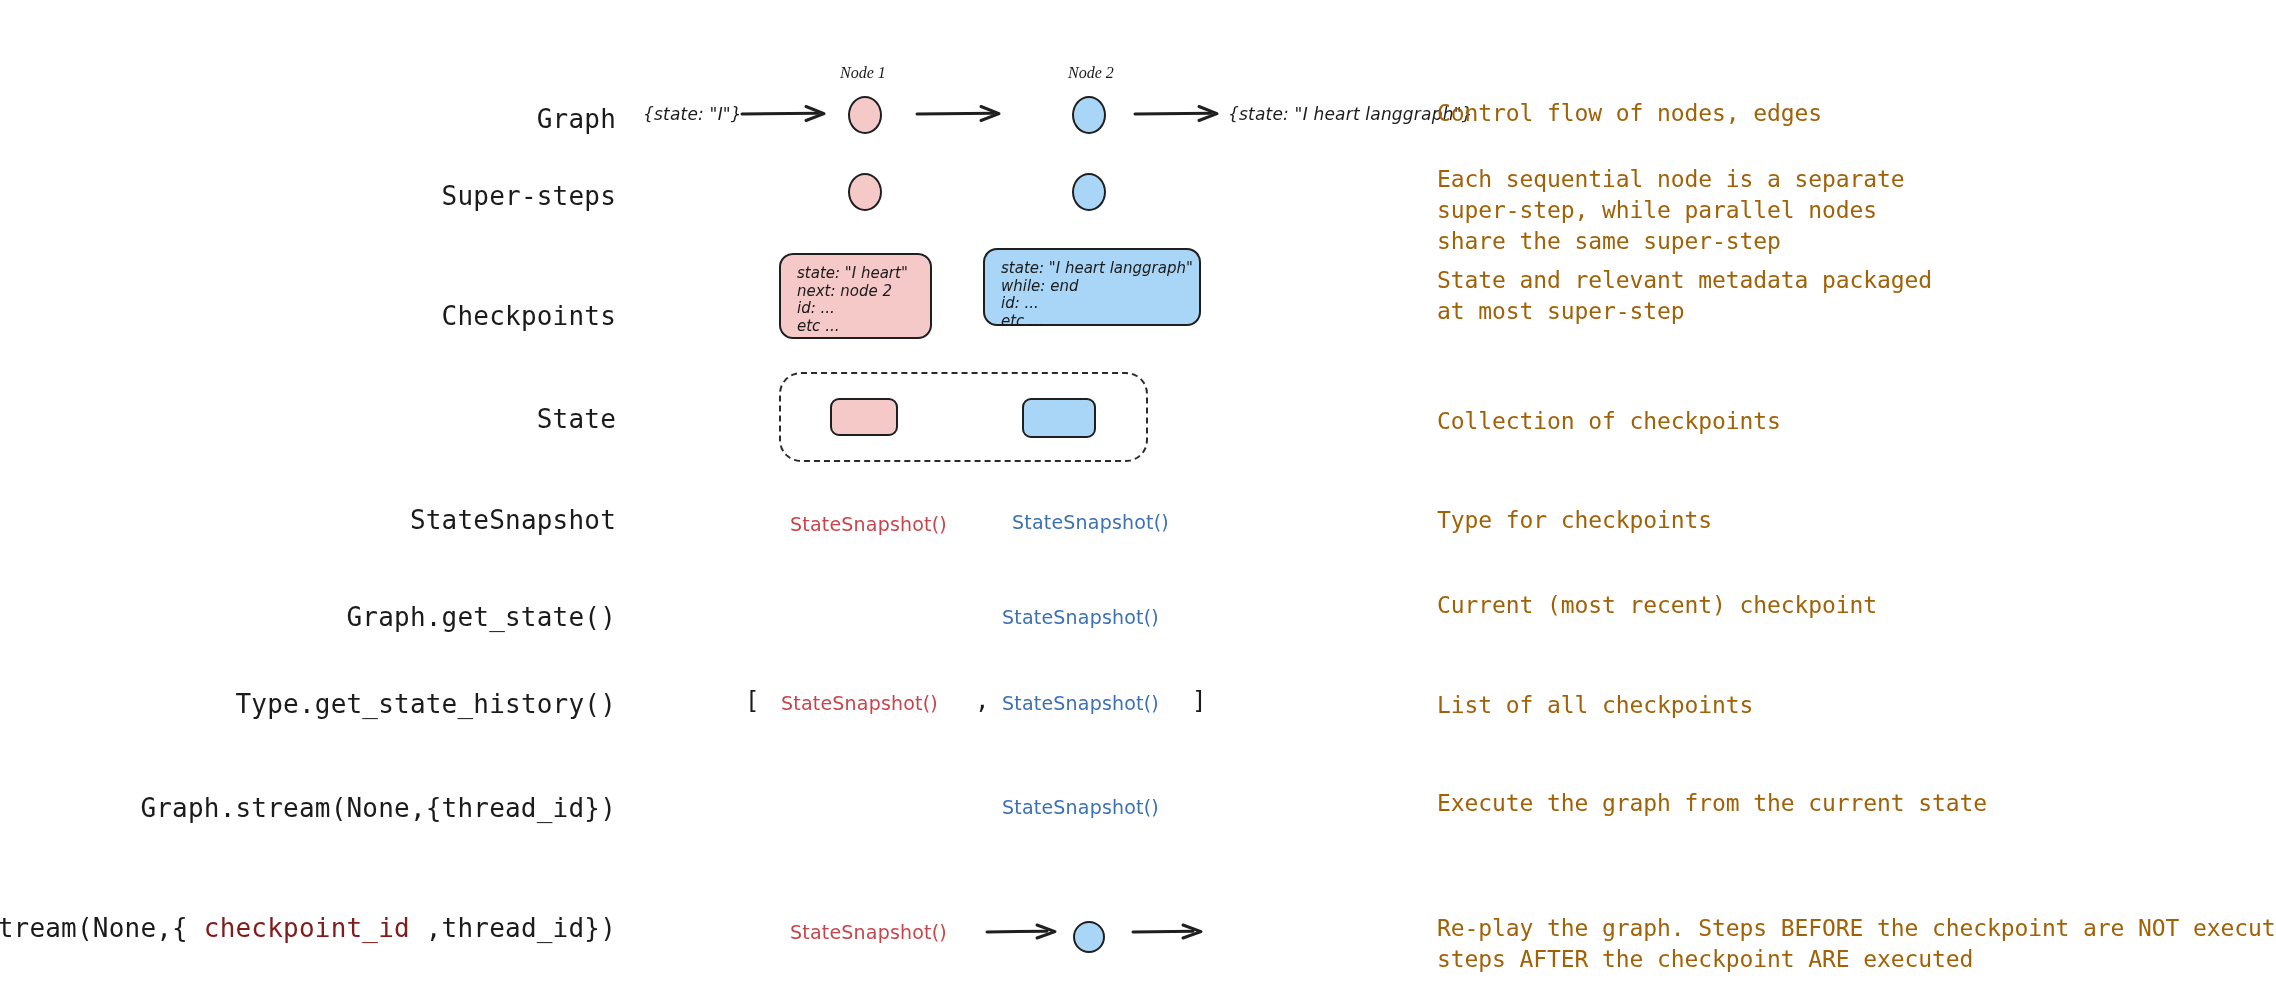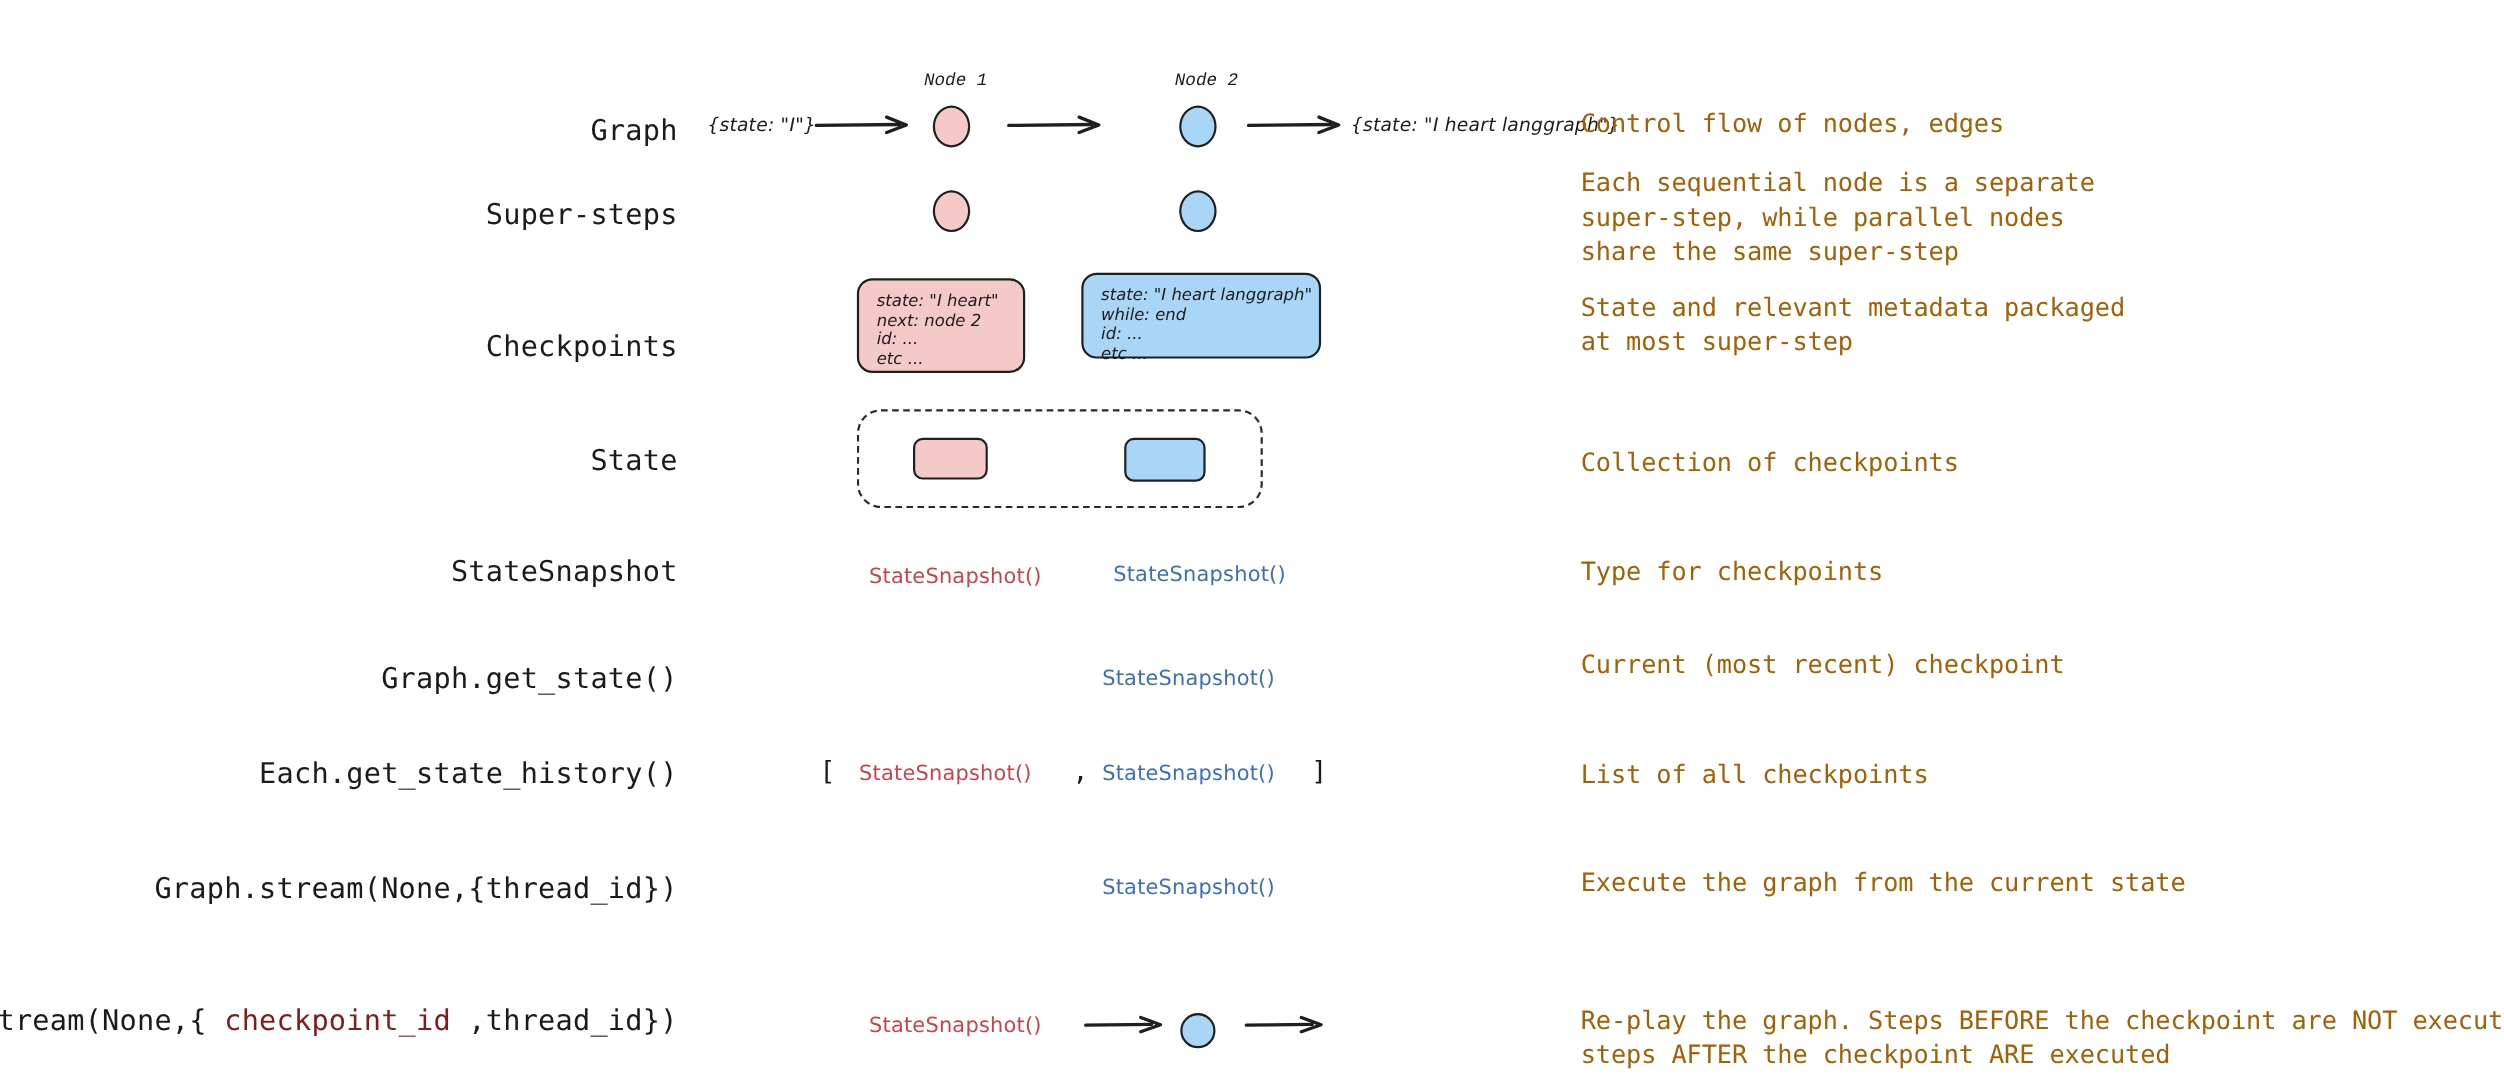"Node 1" .hand-node-label { font-family: Liberation Mono, monospace -> Liberation Serif, serif }
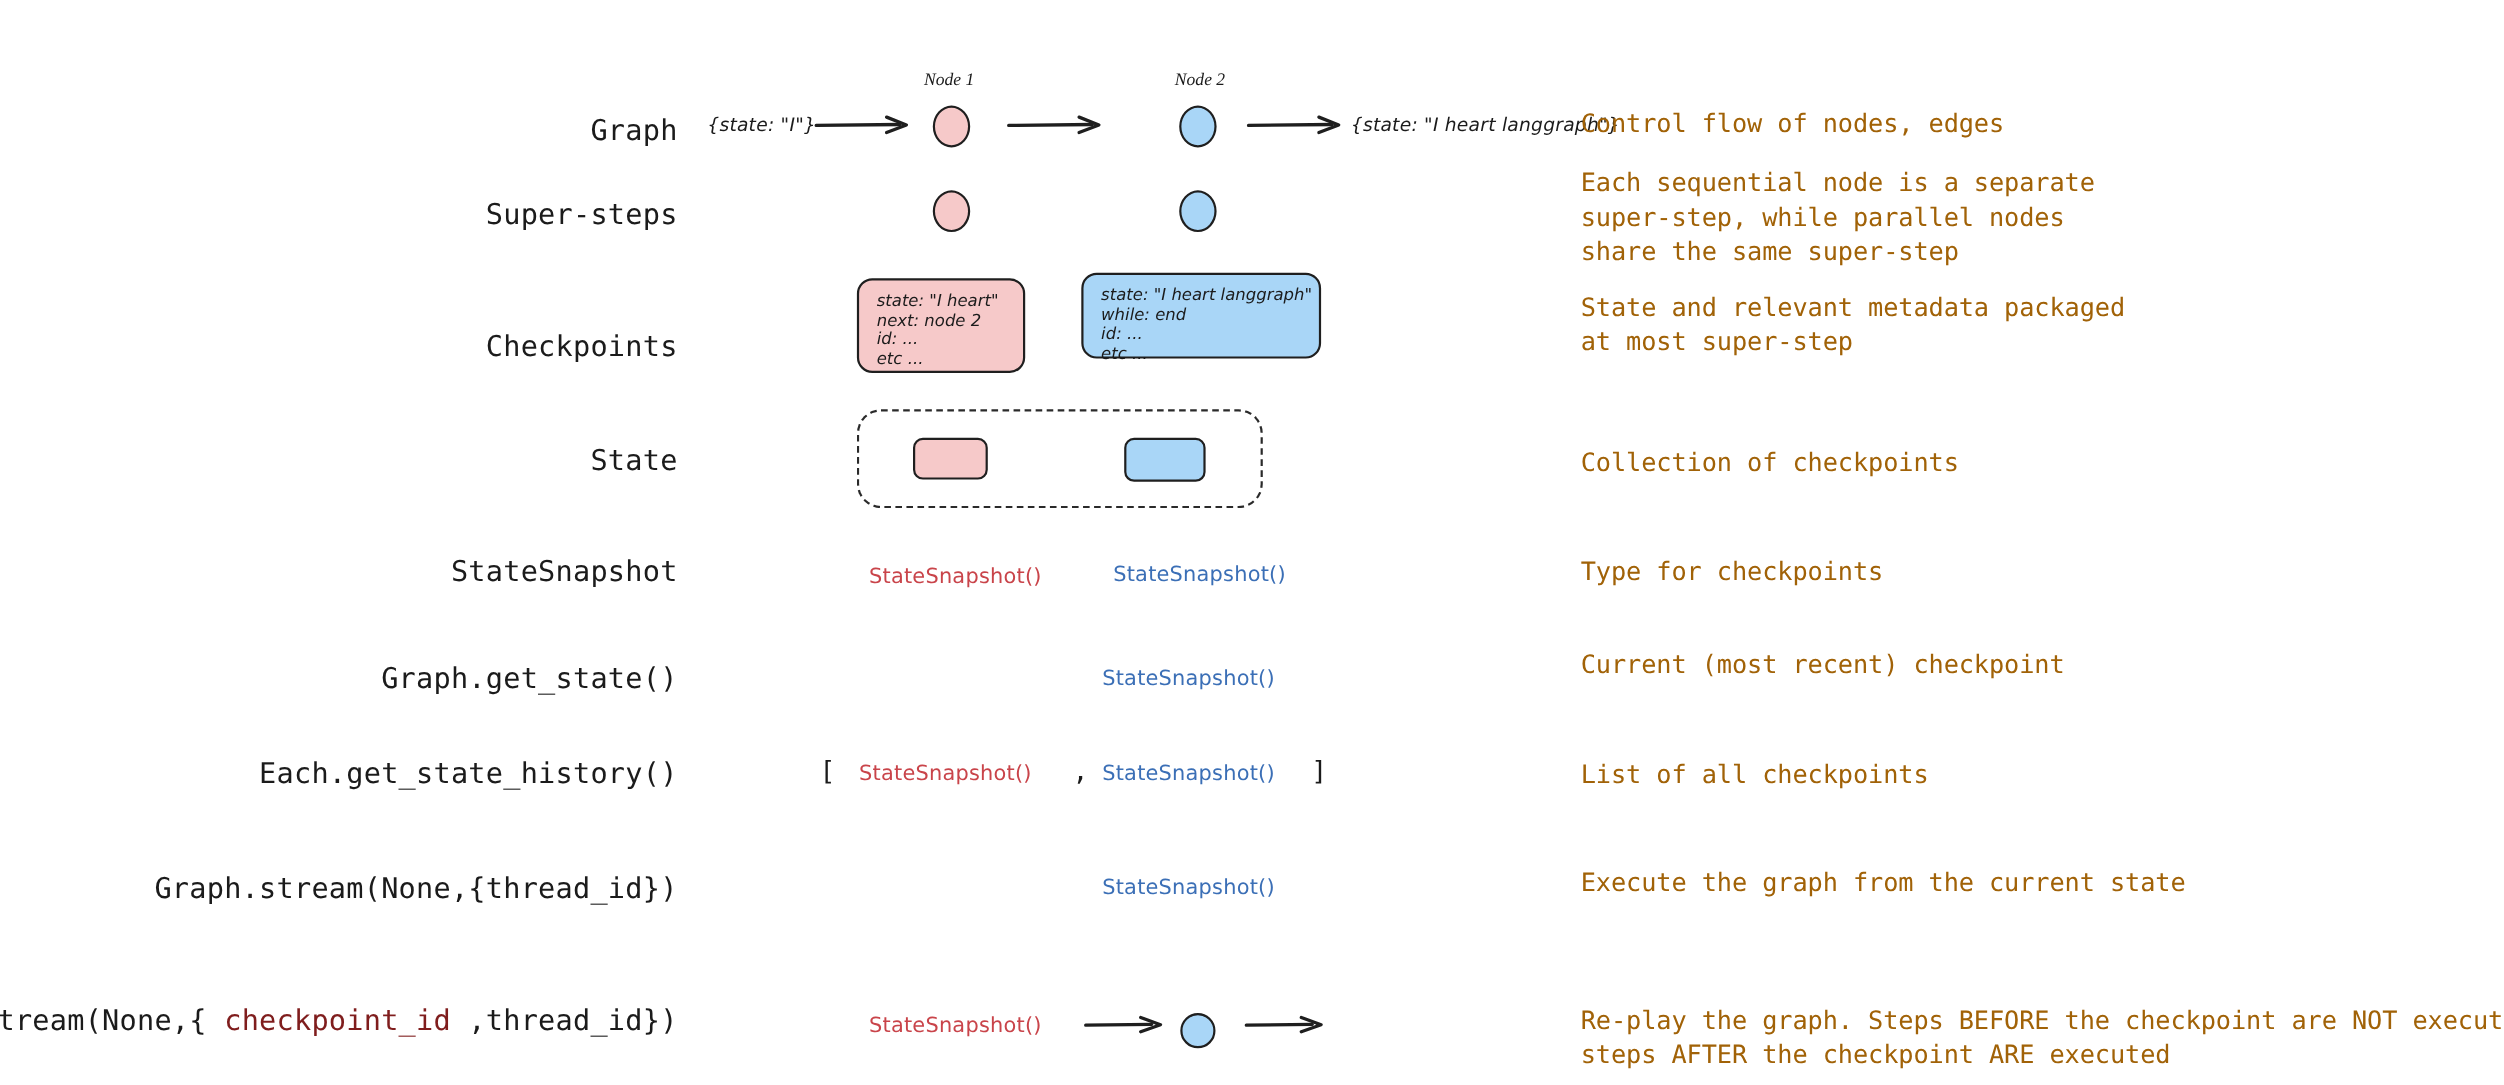"Each sequential node is a" div.row-desc { top: 152px -> 164px }
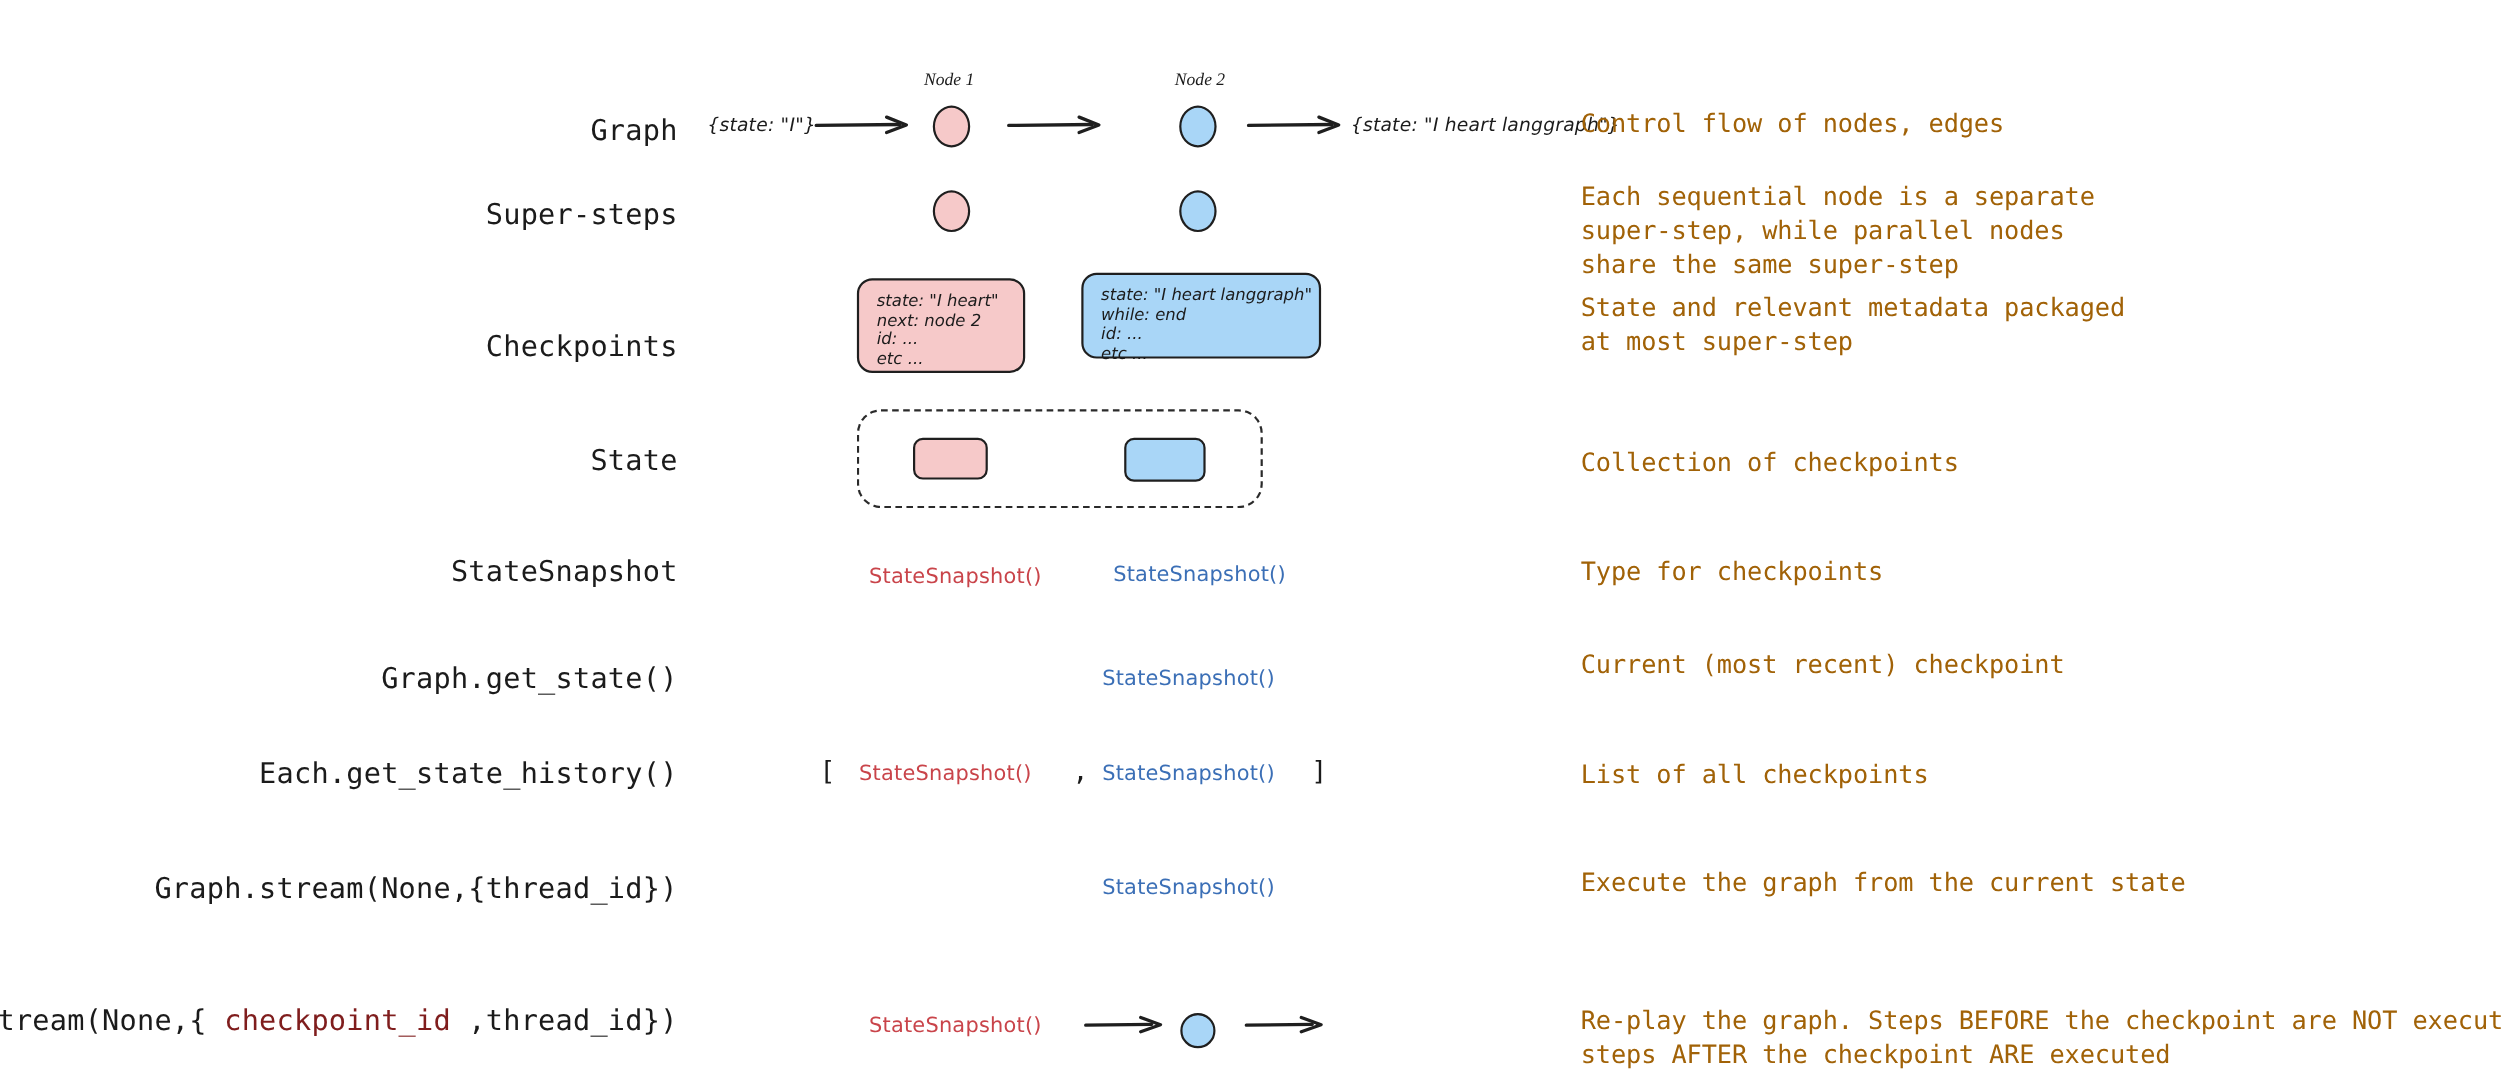"Each.get_state_history()" div.row-label { text: Each.get -> Type.get }
